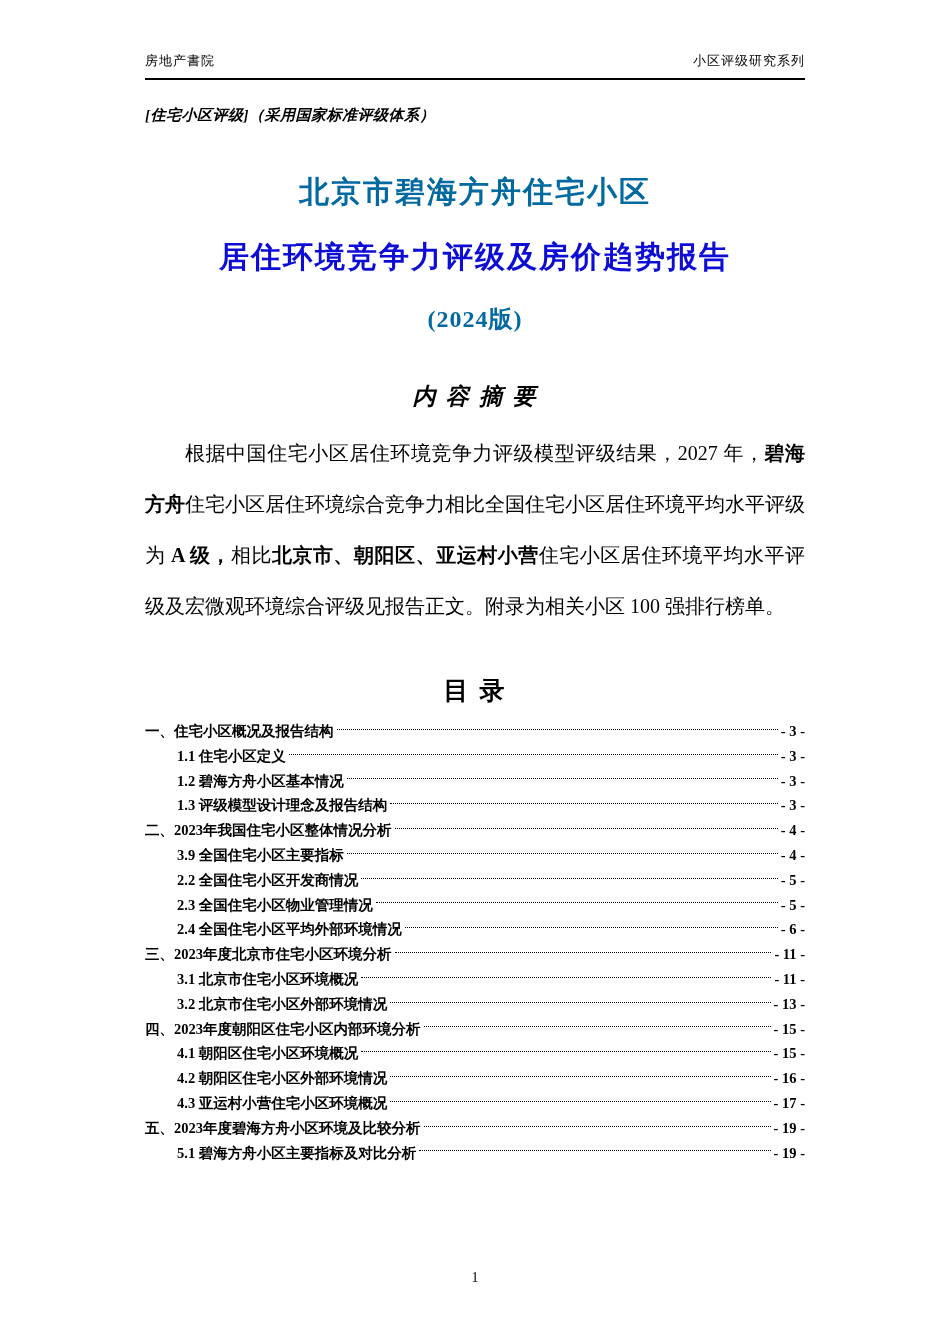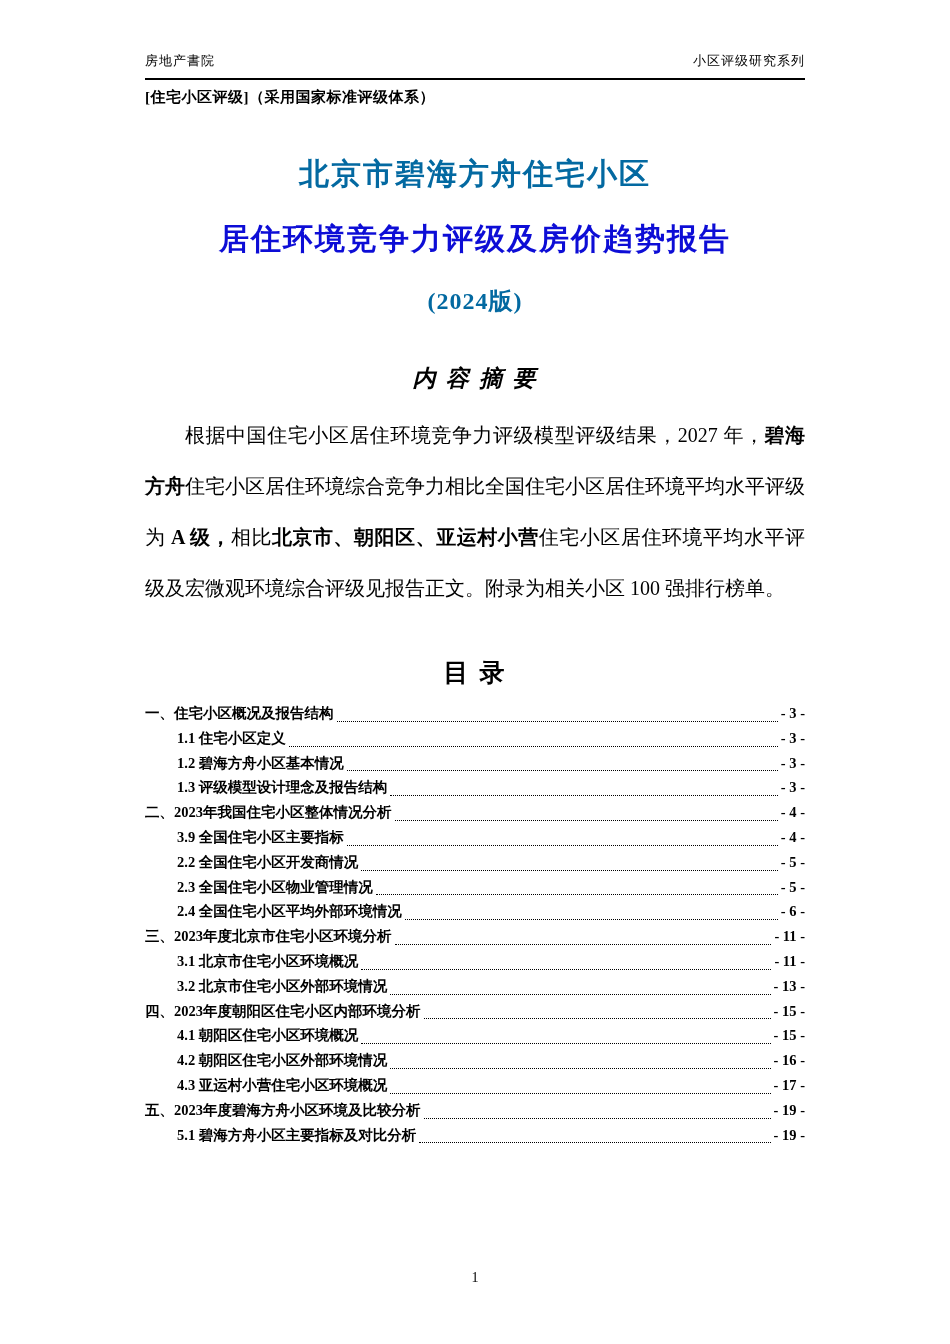"[住宅小区评级]（采用国家标准评级体系）" .classification { font-style: none -> italic; margin-top: 8px -> 26px }
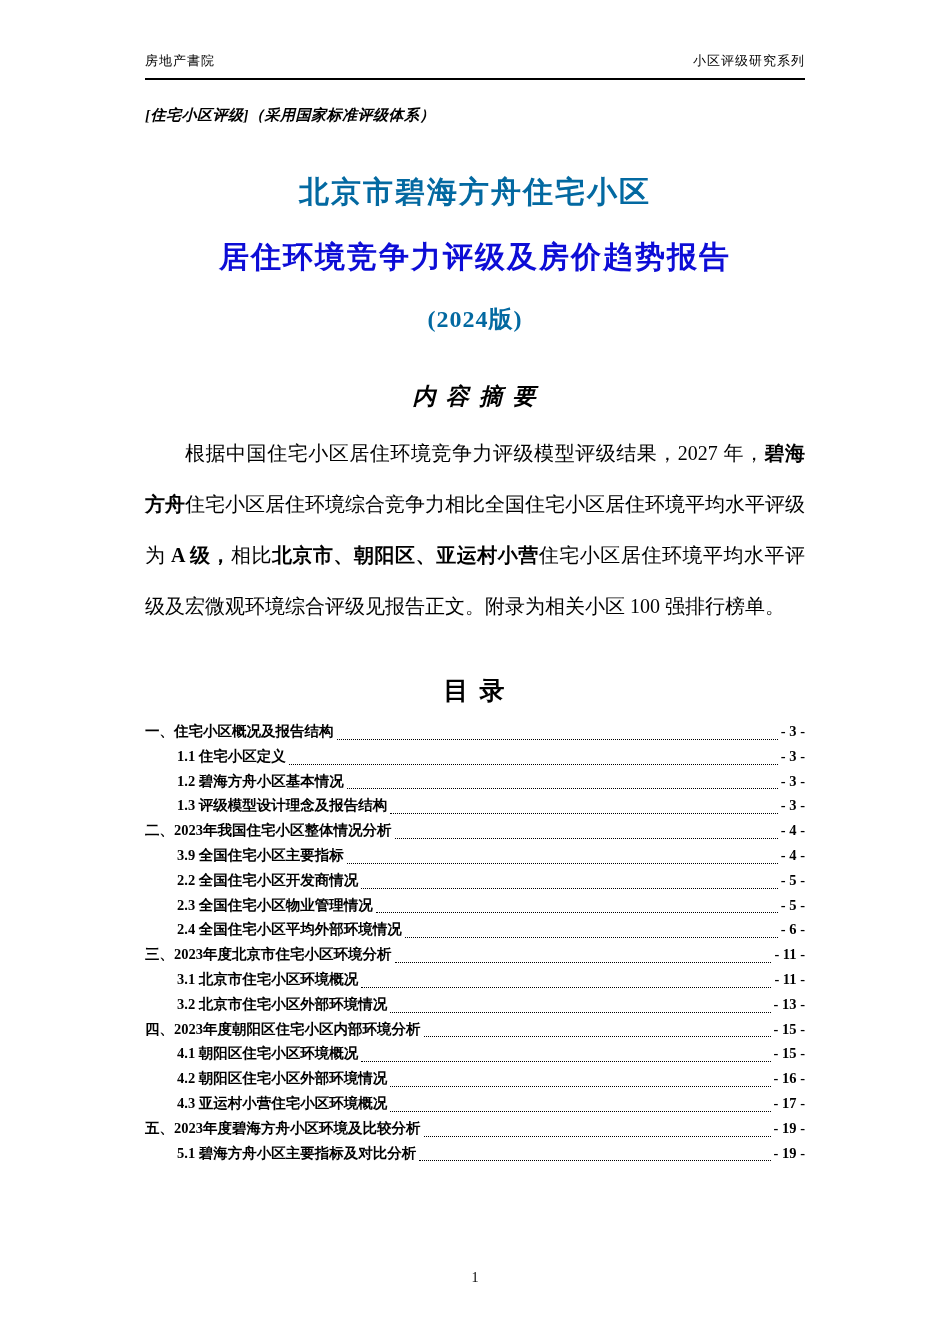"一、住宅小区概况及报告结构" .toc-row { align-items: flex-end -> center }
